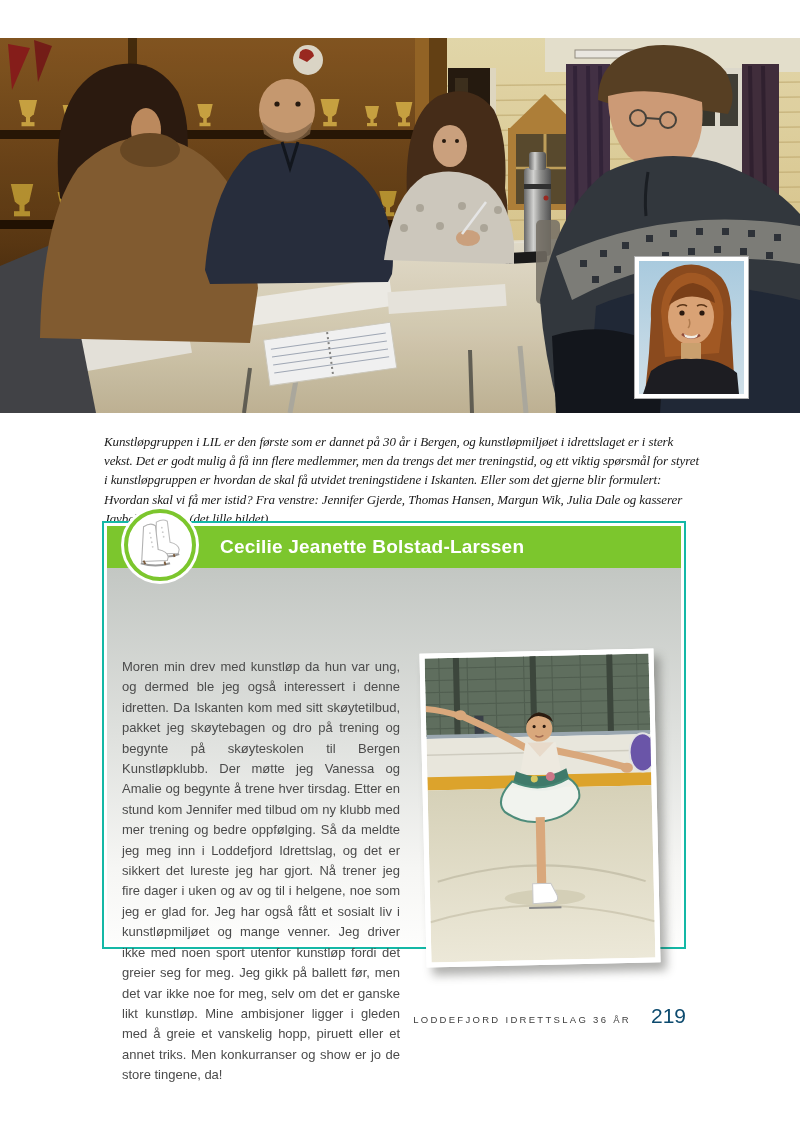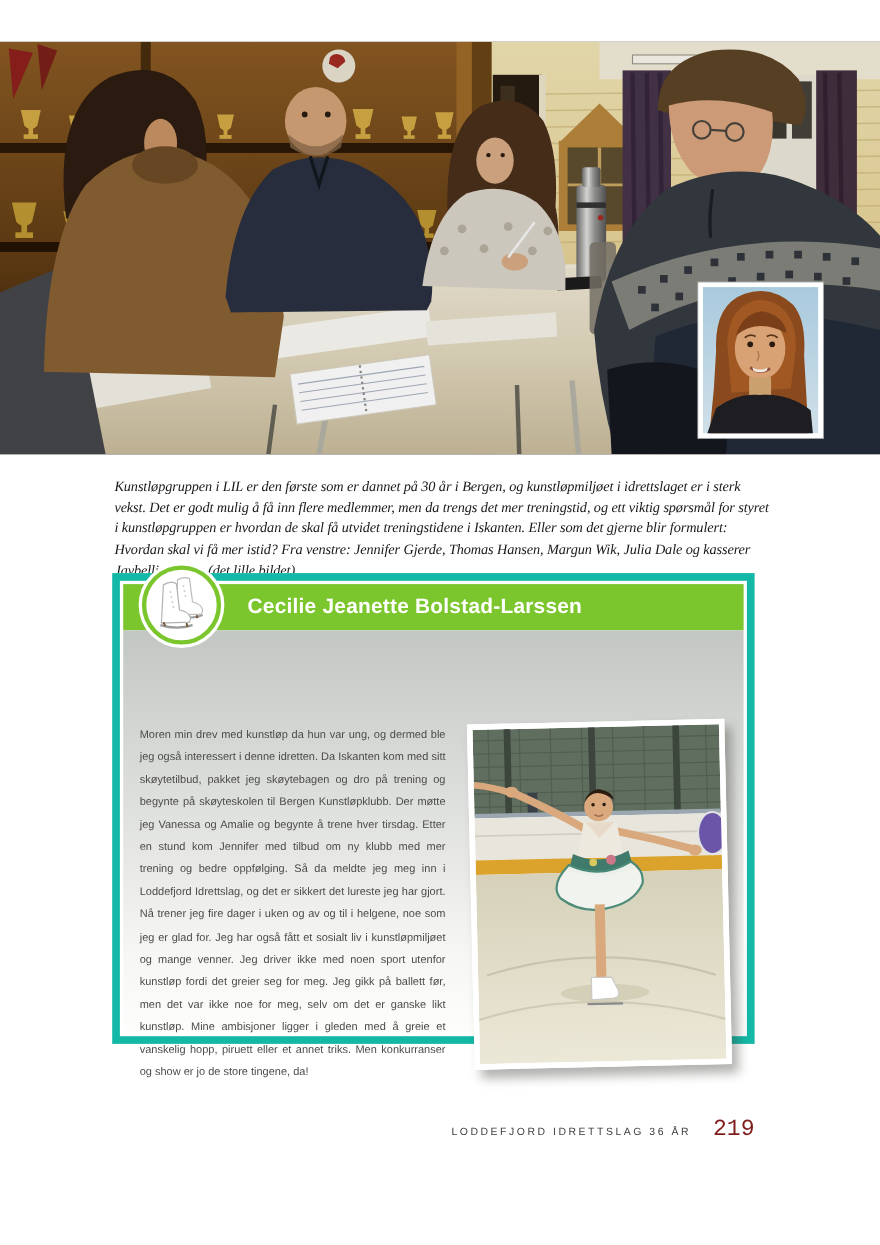"Cecilie Jeanette Bolstad-Larssen" .infobox { border: 7px solid #14b8a6 -> 2px solid #14b8a6 }
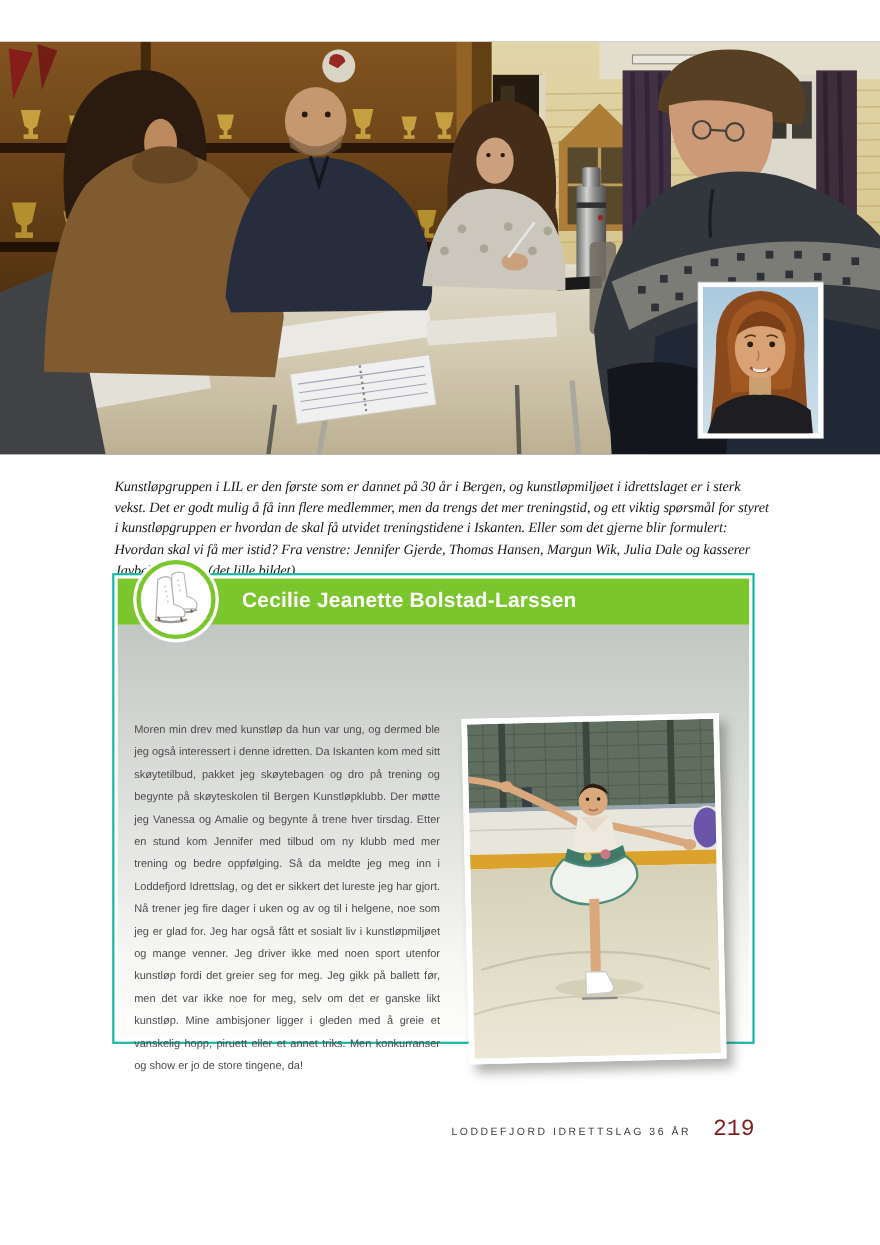"Moren min drev med kunstløp" .body-text { font-size: 10px -> 13px }
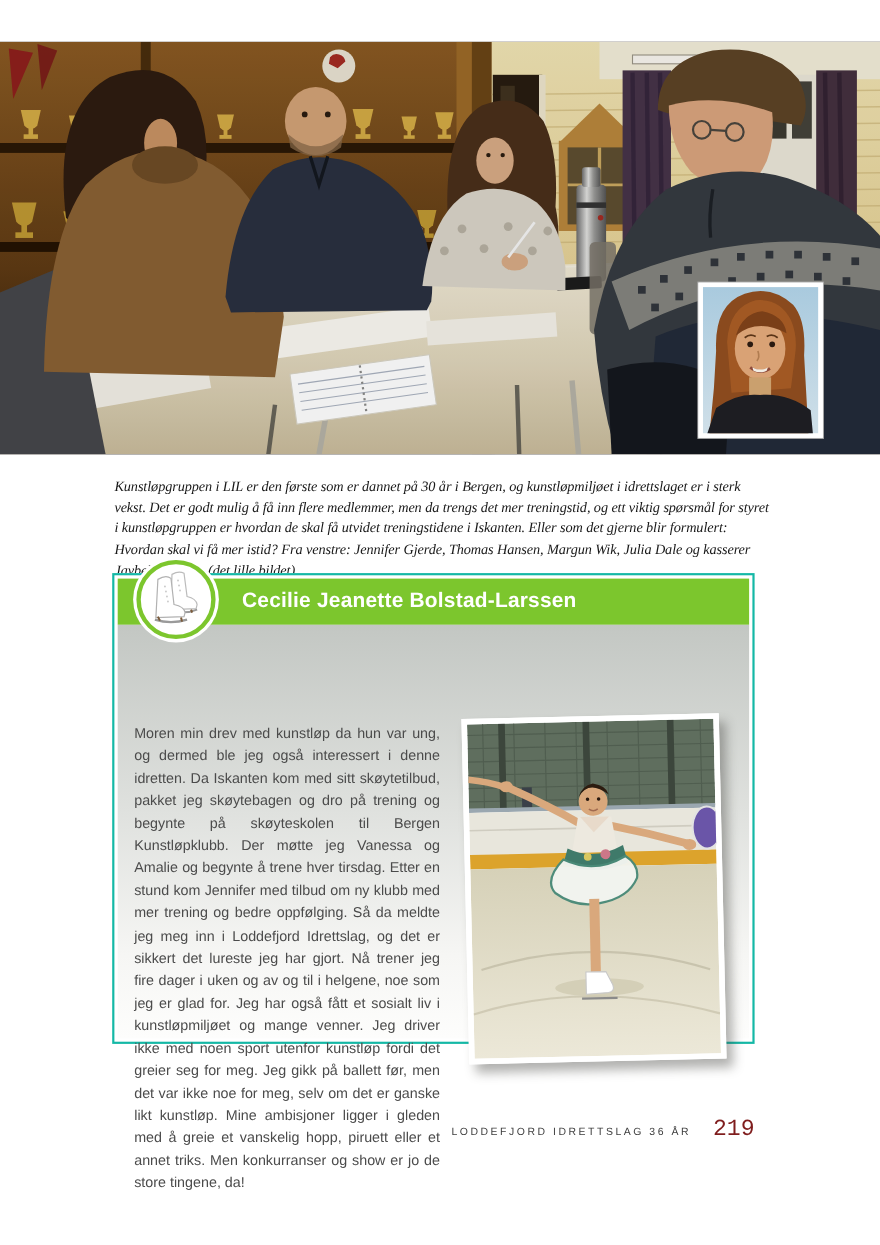"219" .page-number { color: #7f1d1d -> #0c4a6e; font-family: Liberation Mono, monospace -> Liberation Sans, sans-serif; margin-top: 12px -> none }
